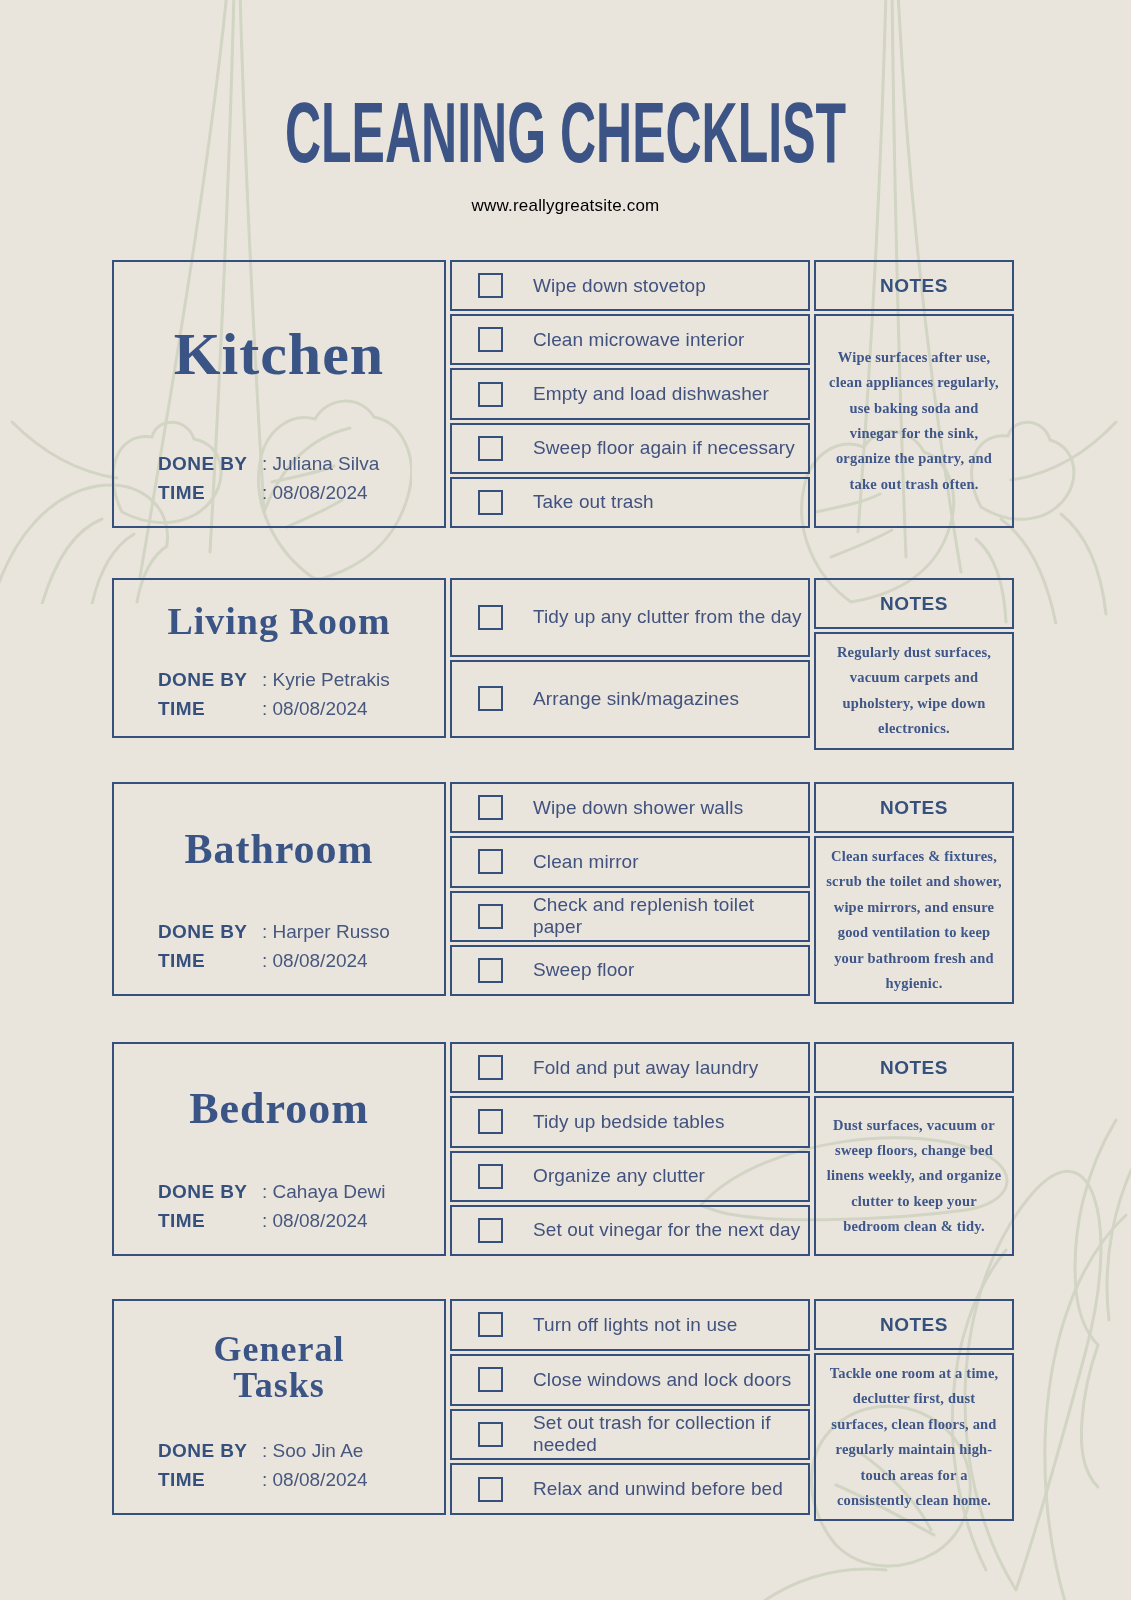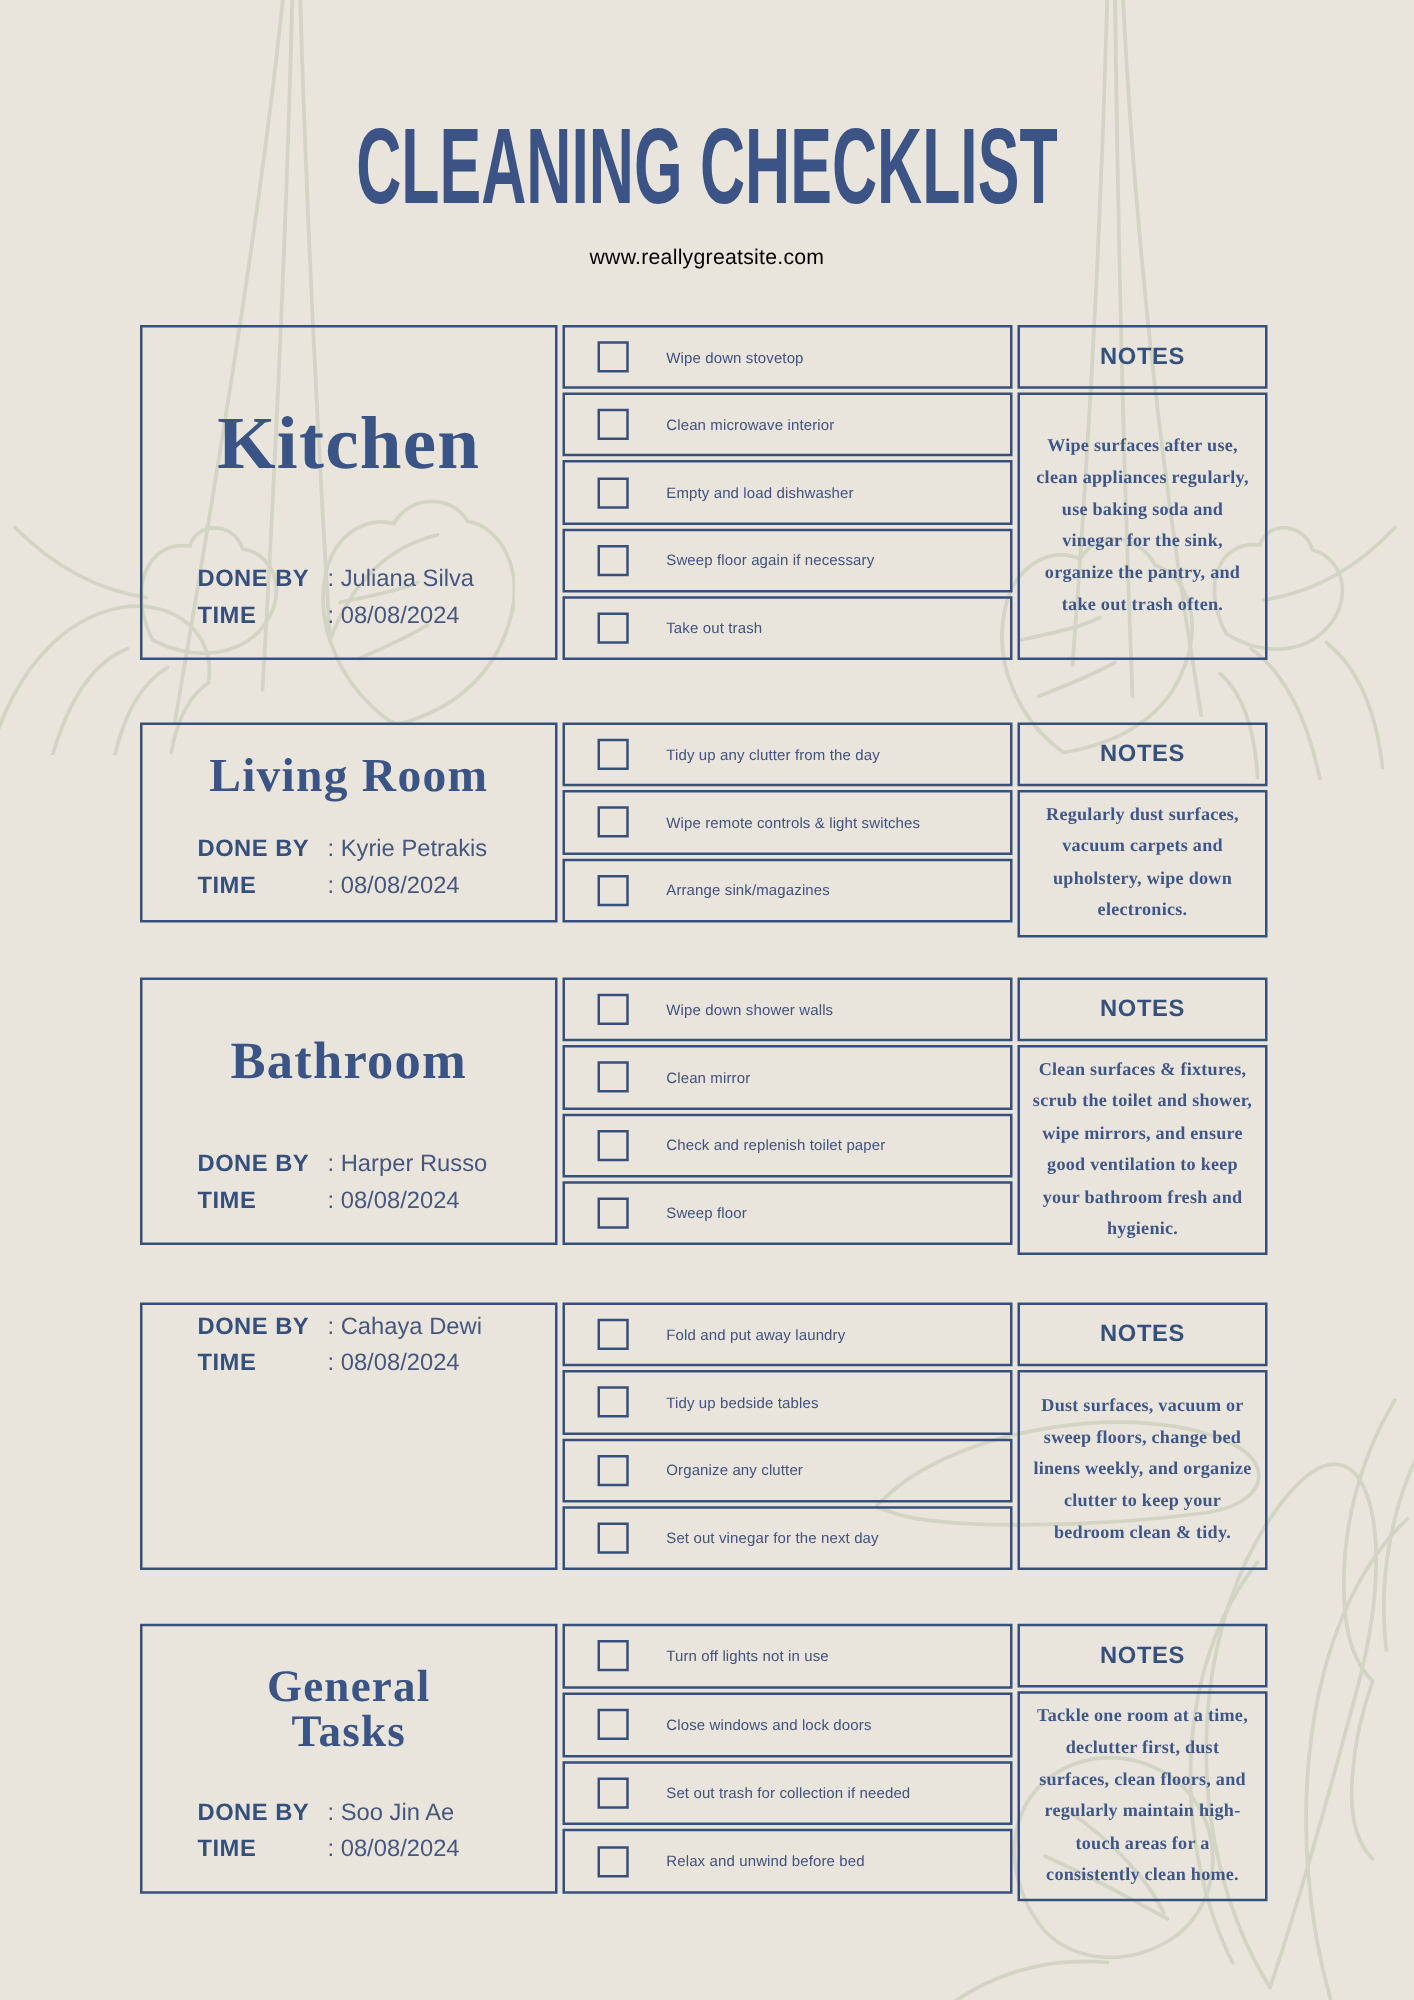"Wipe down stovetop" .task-label { font-size: 12px -> 19px }
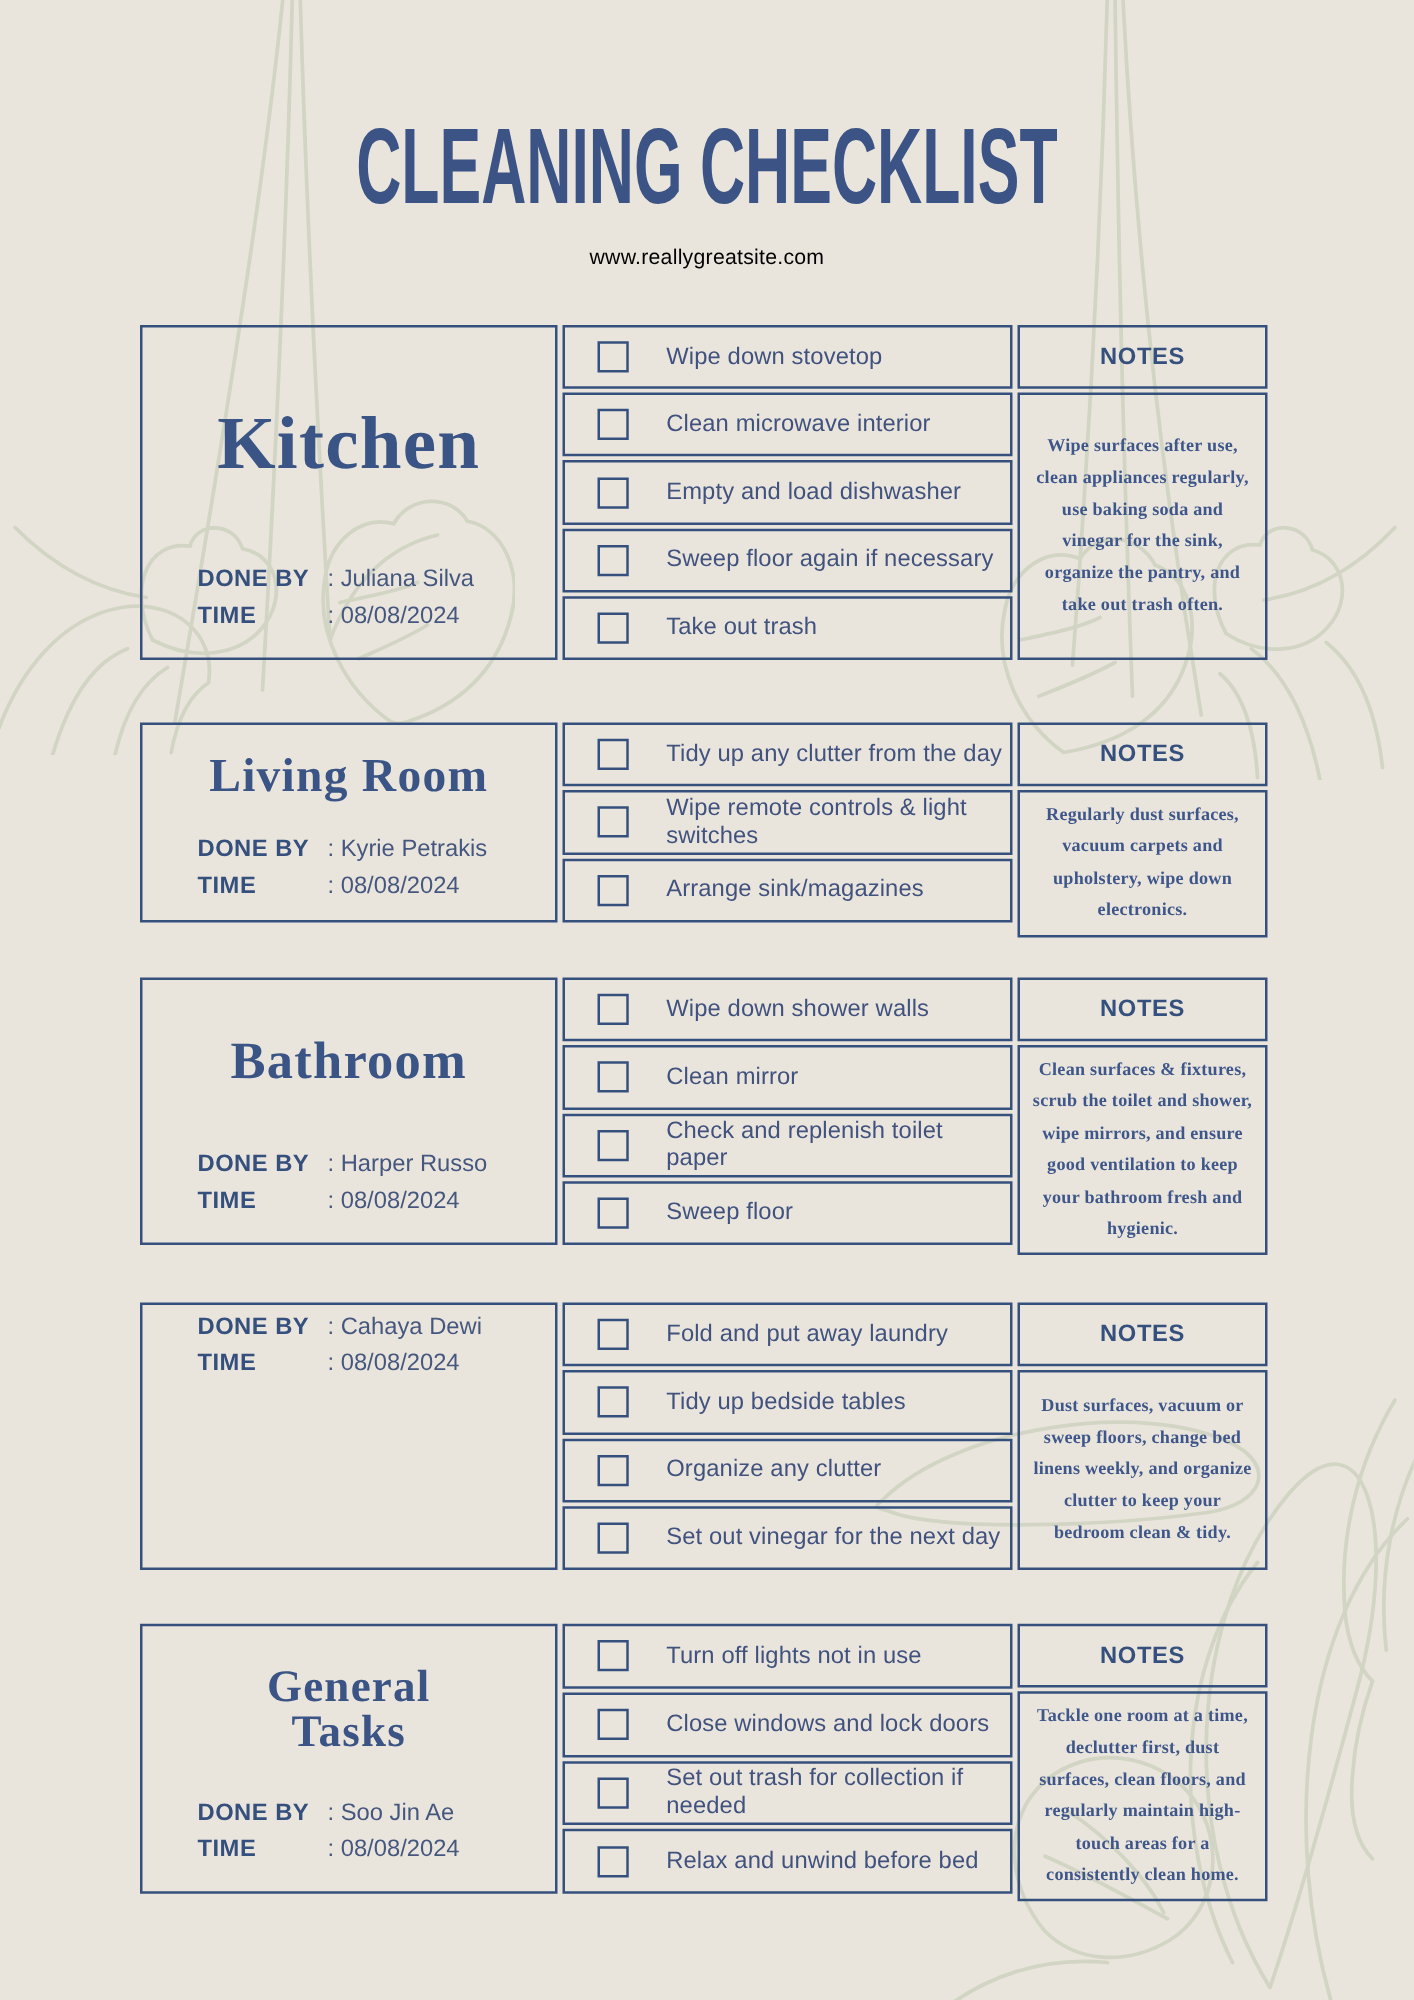"Wipe remote controls & light" div.task-row { html: <div> <span></span> <span>Wipe remote controls &amp; light switches</span> </div> -> none }
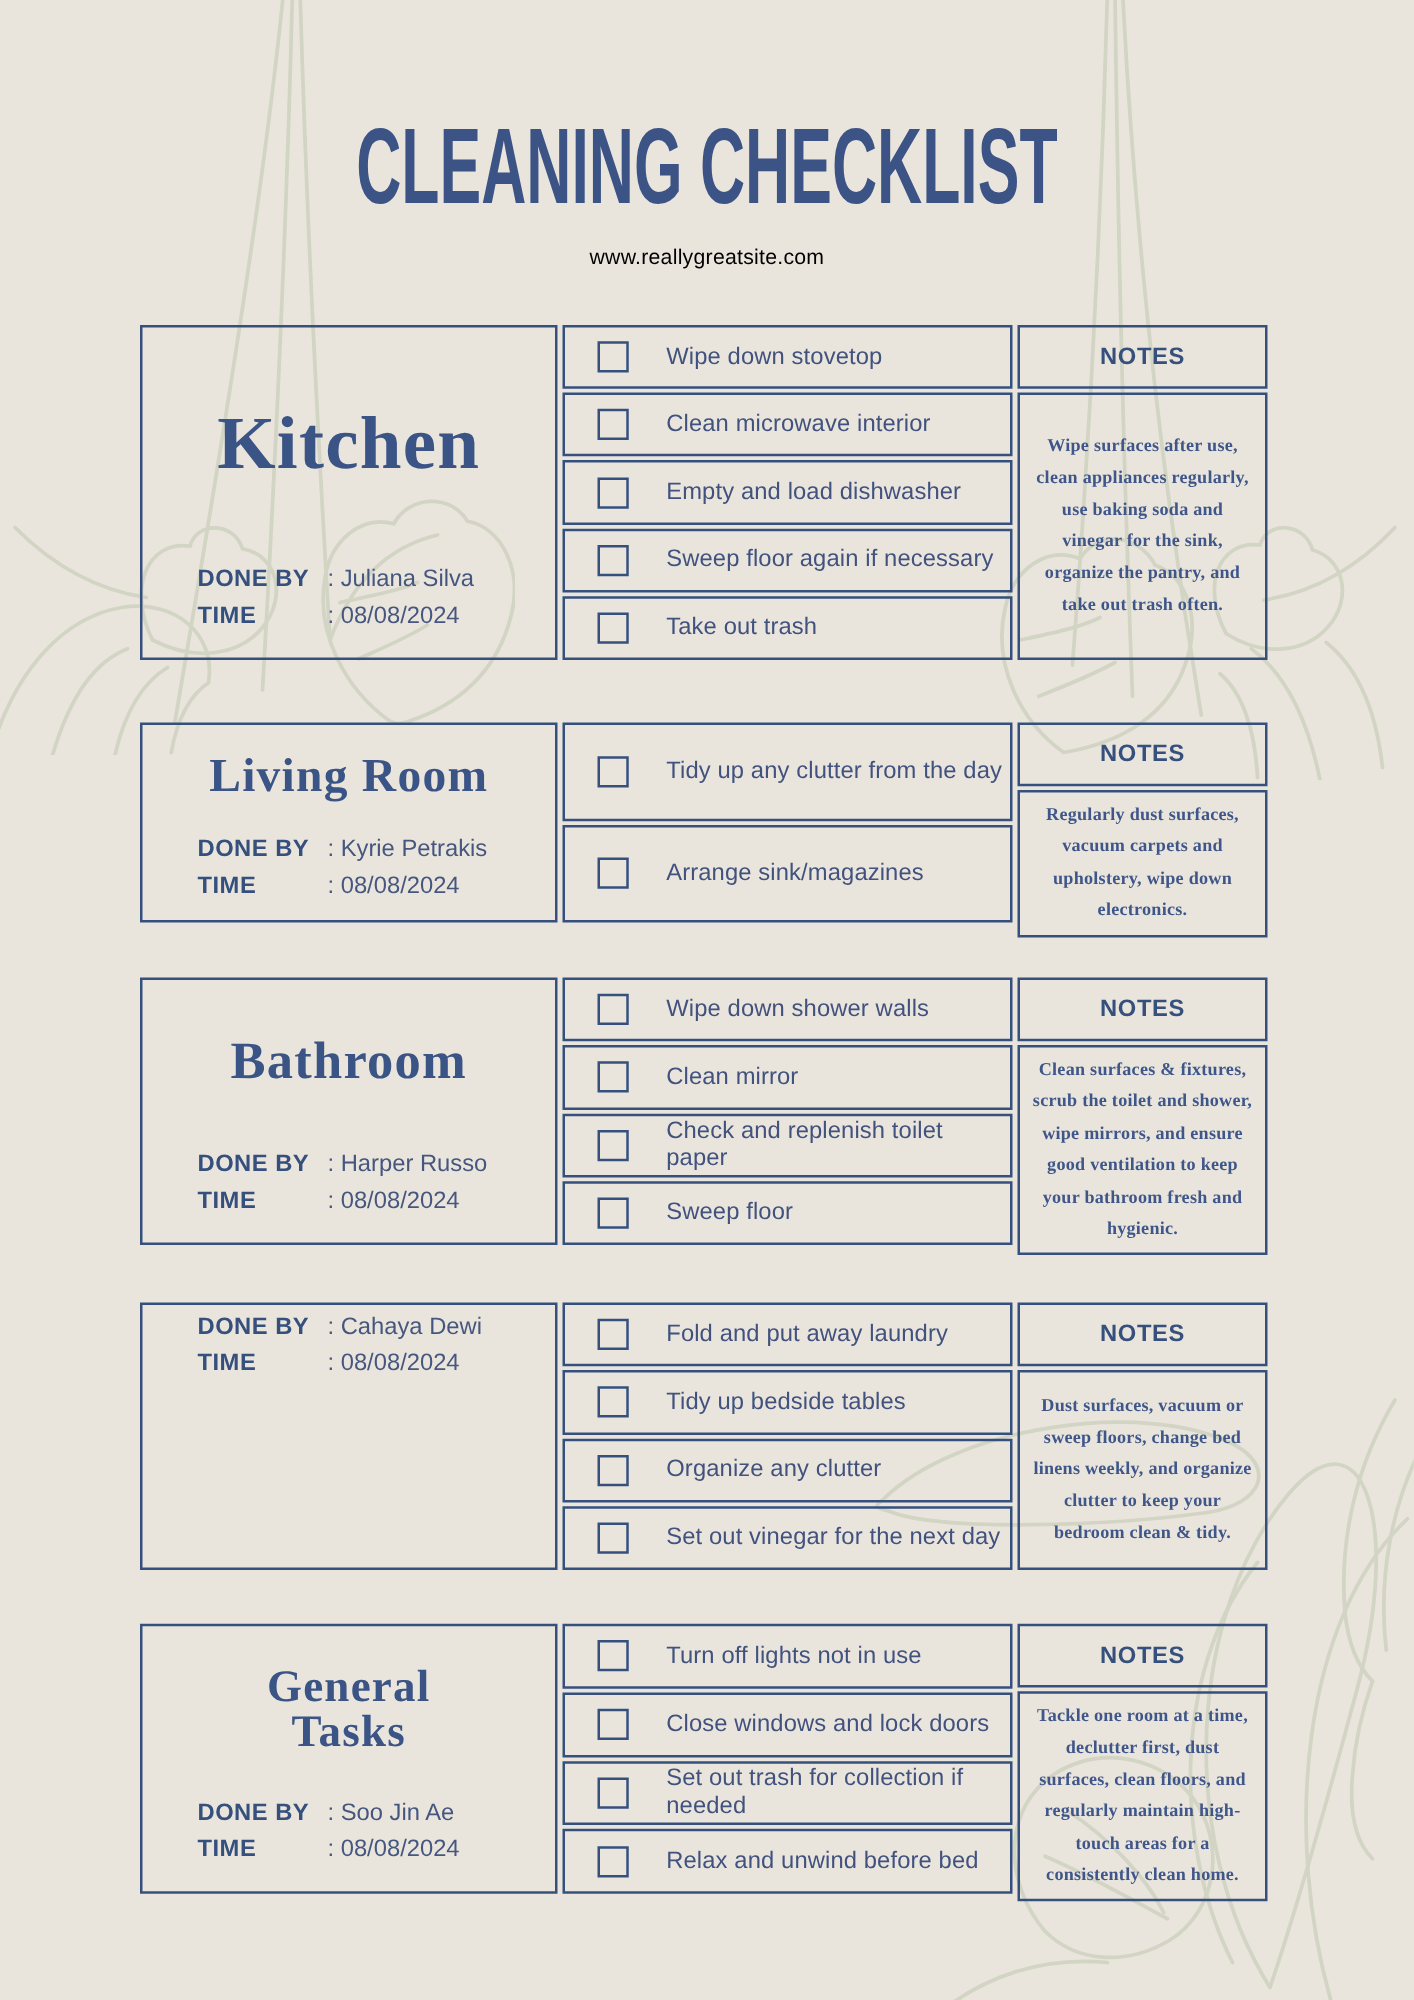"Bedroom" div.title-wrap { html: none -> <div> <div>Bedroom</div> </div> }
